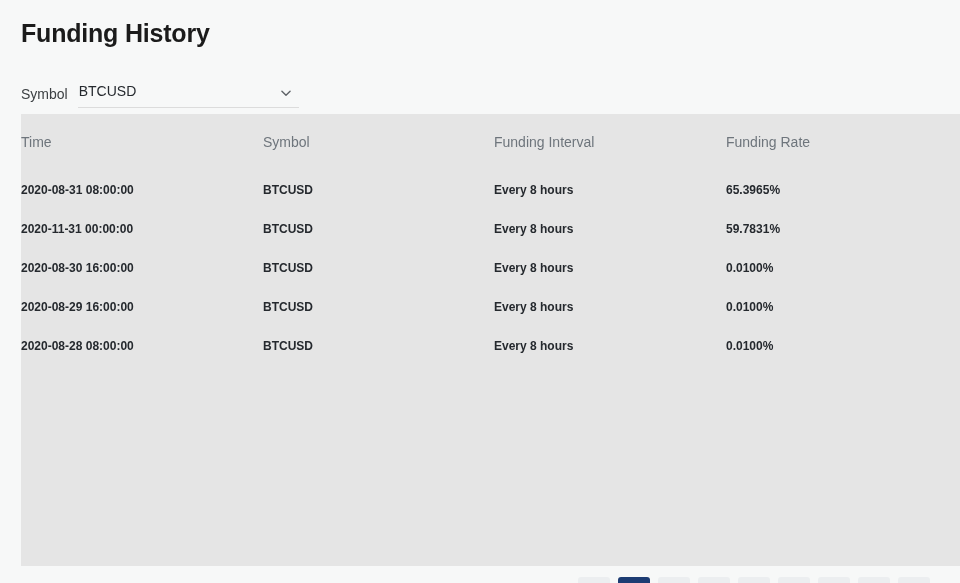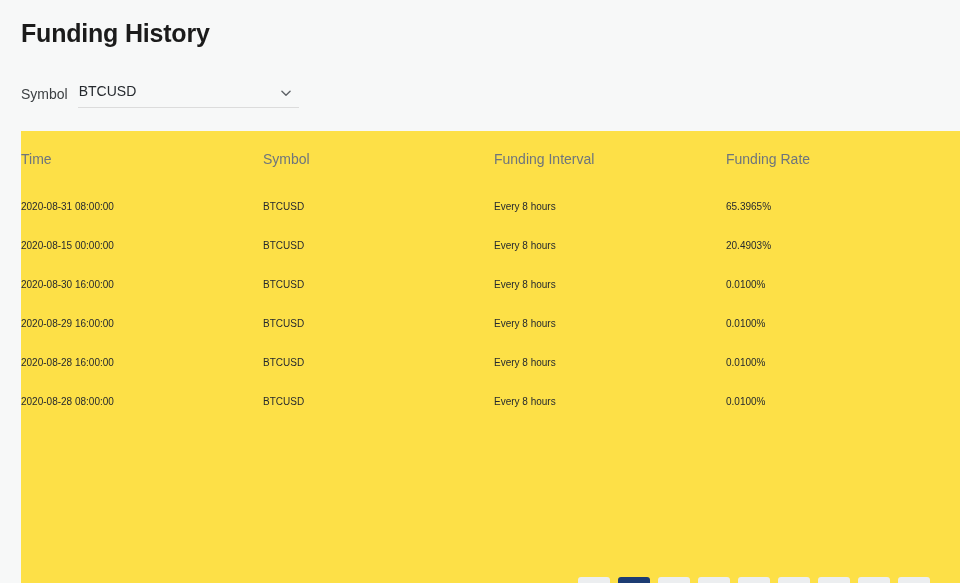"Time" .card { background: #fde047 -> #e5e5e5; top: 131px -> 114px }
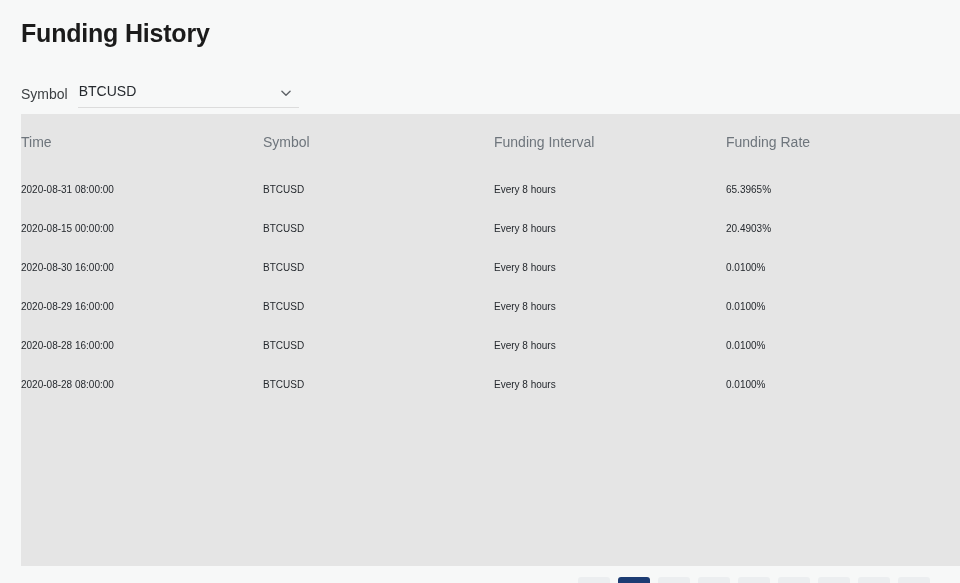"2020-08-31 08:00:00" table.funding-table td { font-size: 10px -> 12px; font-weight: none -> bold }
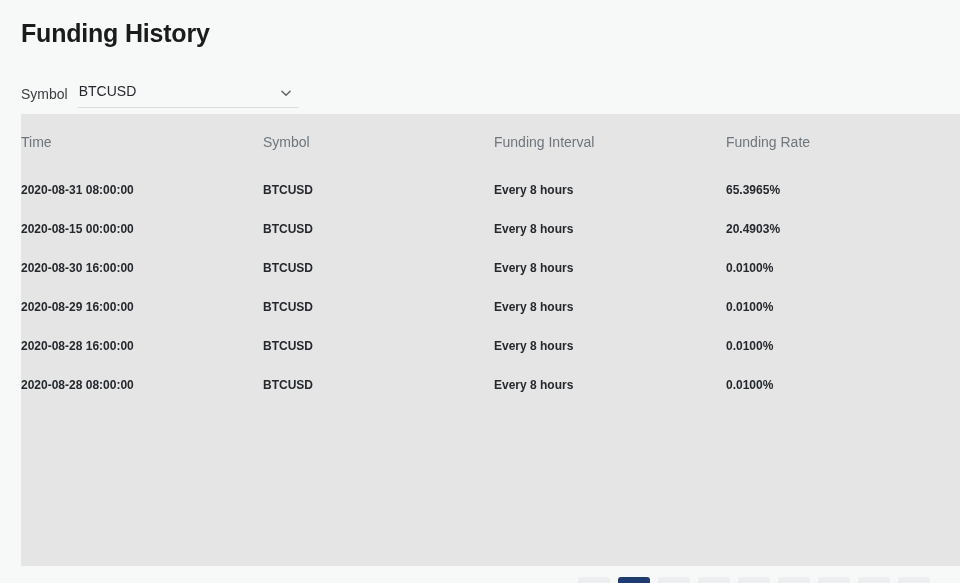"2020-08-15 00:00:00" td { text: 2020-08-15 -> 2020-11-31 }
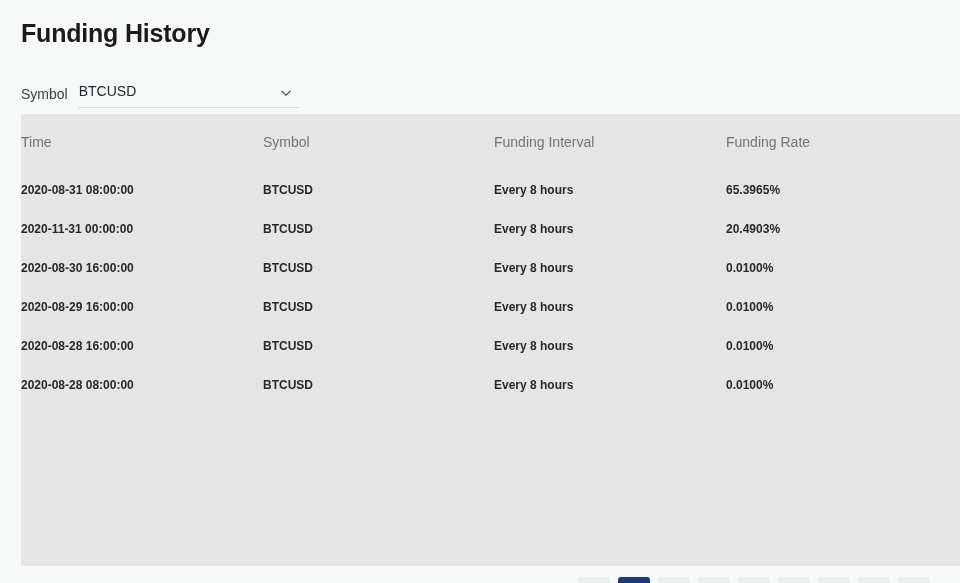"20.4903%" td { text: 20.4903% -> 59.7831% }
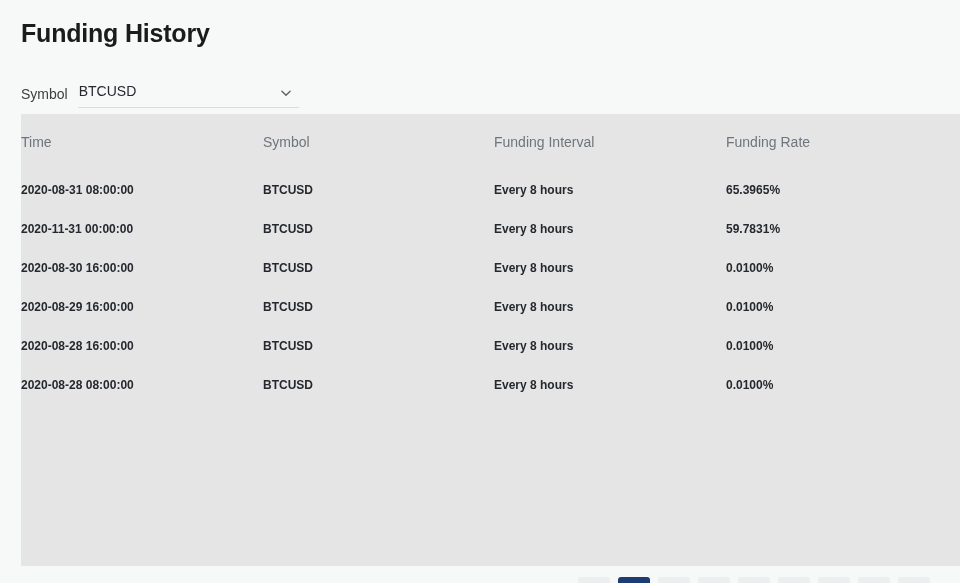"2020-08-28 16:00:00" tr { html: <tr> <td>2020-08-28 16:00:00</td> <td>BTCUSD</td> <td>Every 8 hours</td> <td>0.0100%</td> </tr> -> none }
